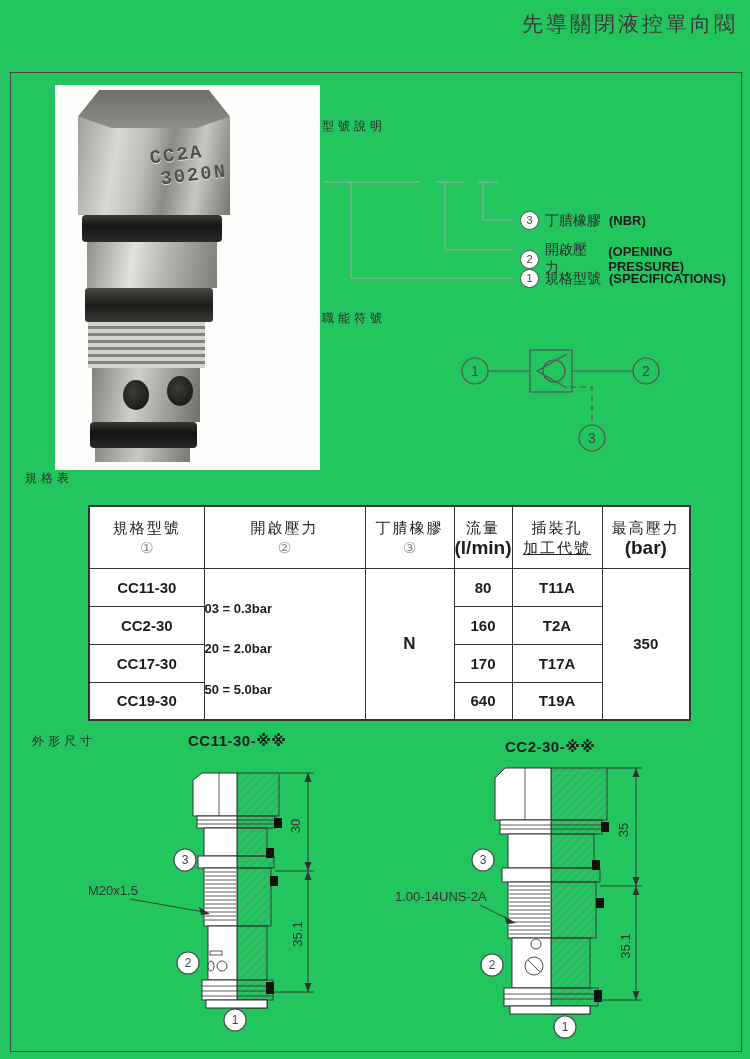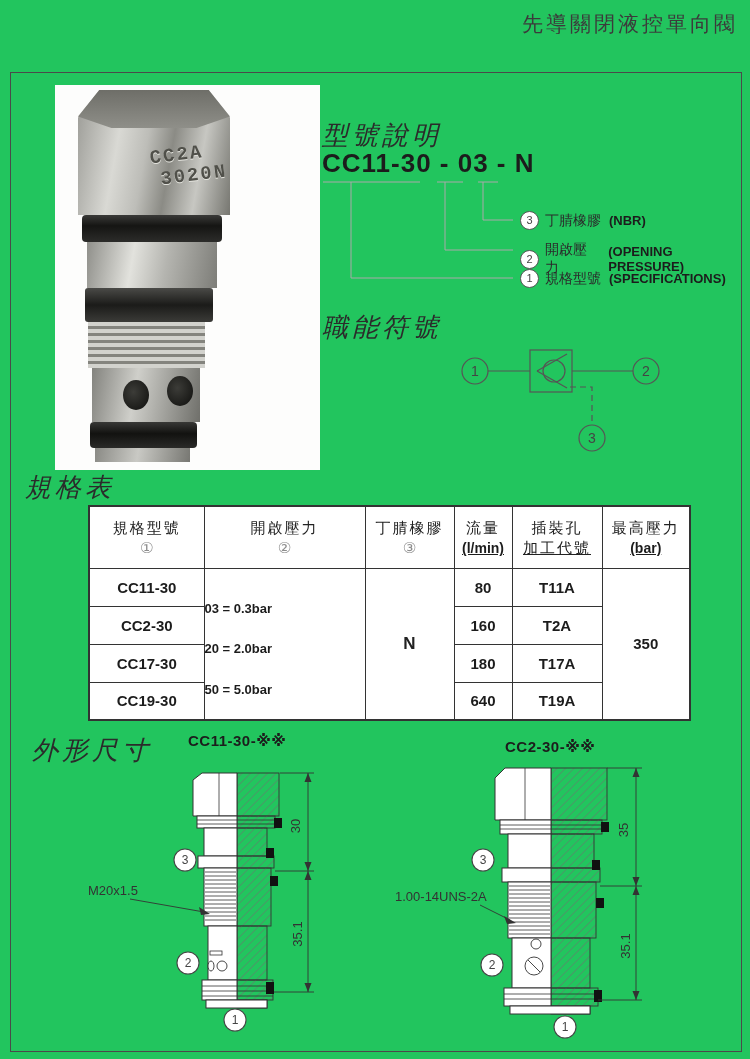"型號說明" .sec-head { font-size: 26px -> 12px; font-style: italic -> none }
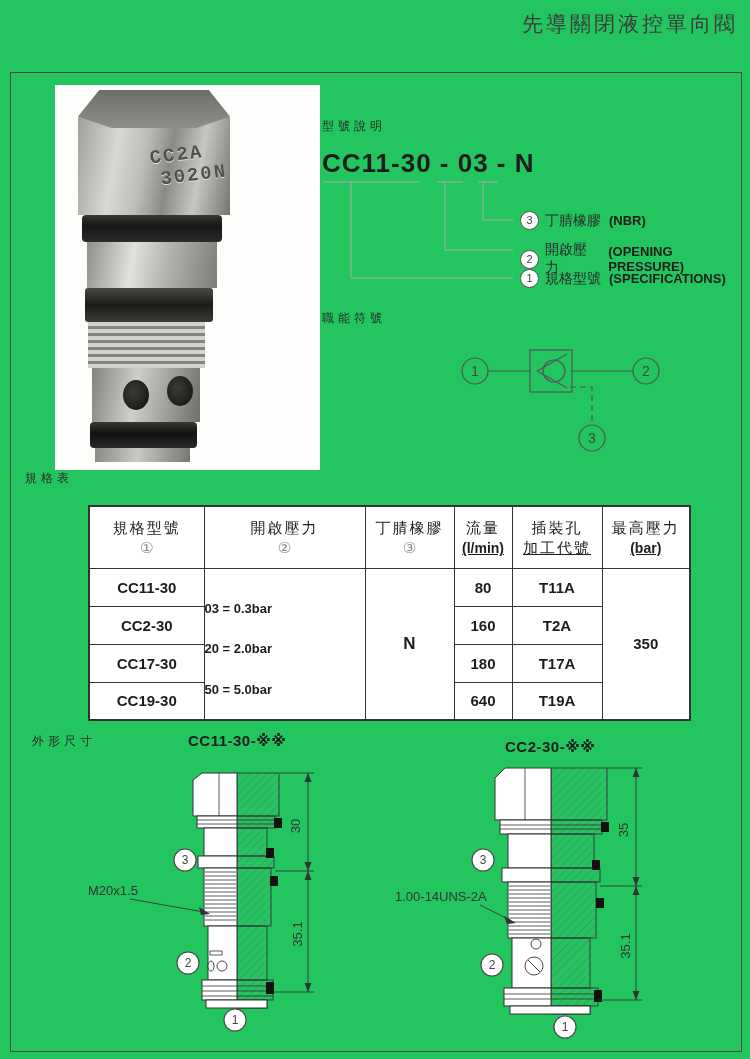"CC11-30 - 03 - N" div.abs { html: <div>CC11-30 - 03 - N</div> -> none }
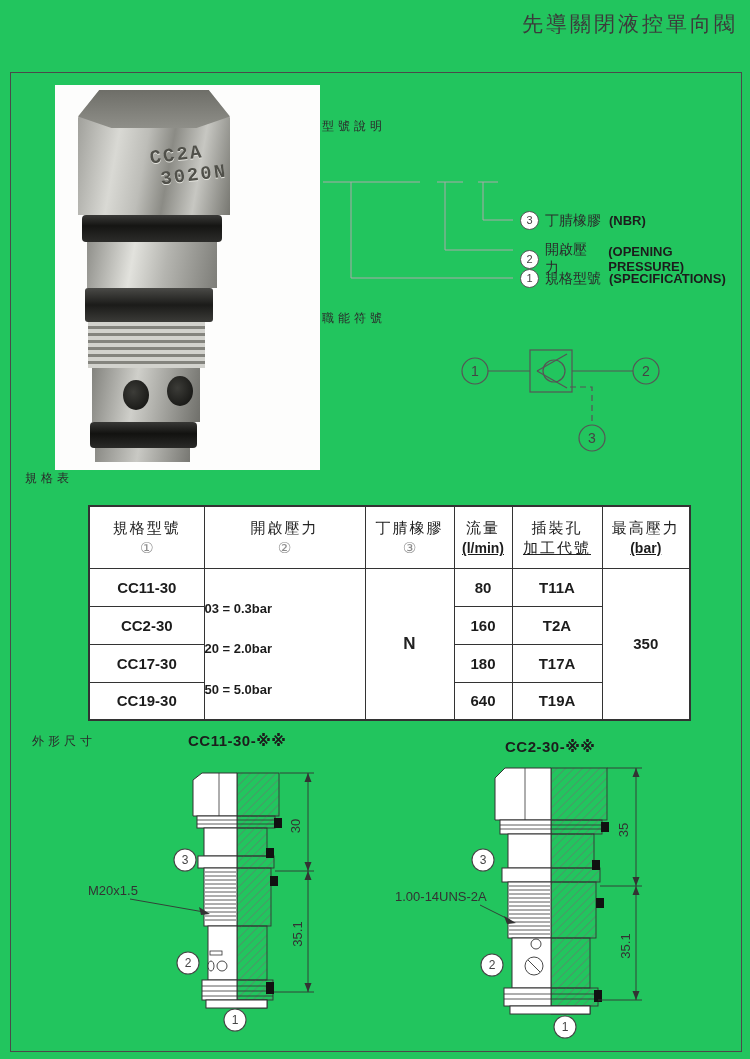"(l/min)" .th-l2.dark { font-size: 14px -> 19px; text-decoration: underline -> none }
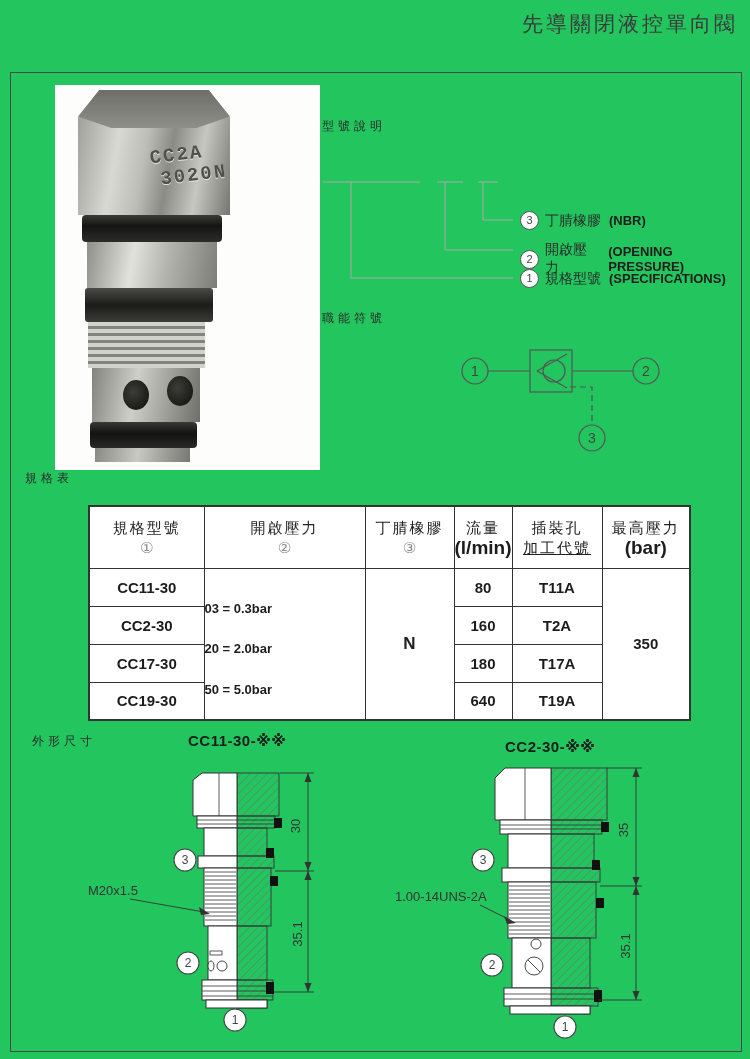"180" td.cell-b { text: 180 -> 170 }
